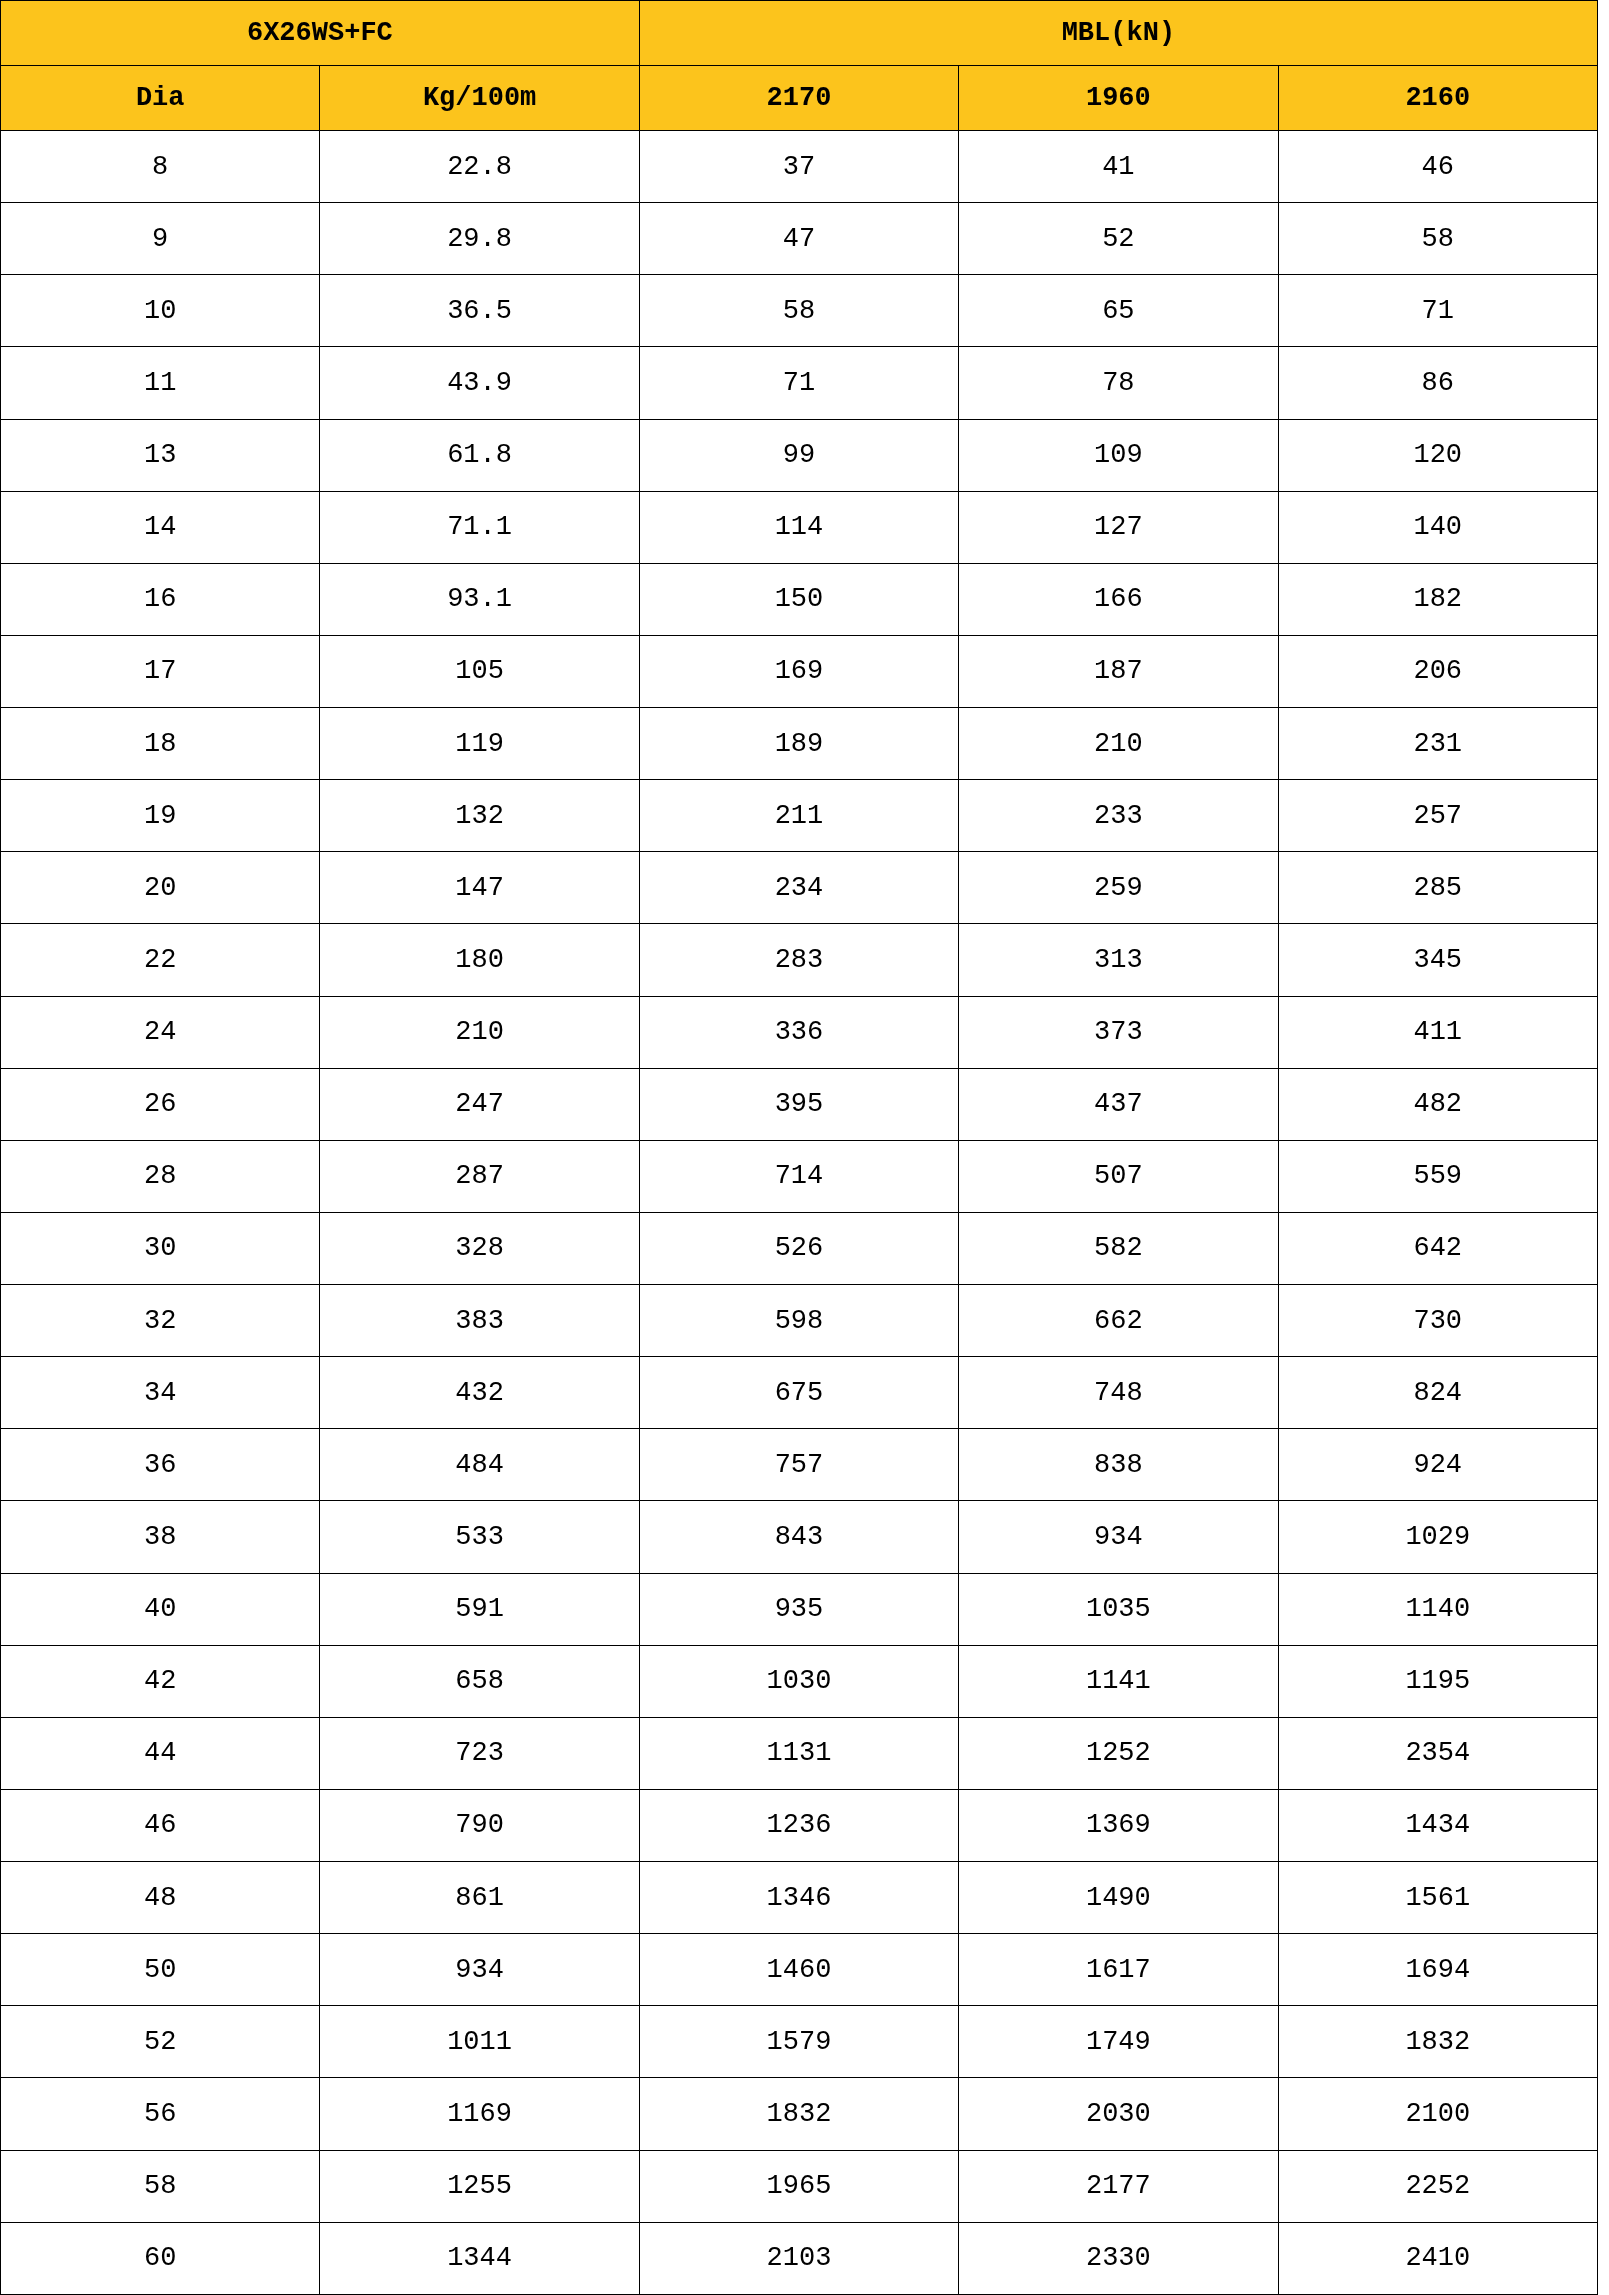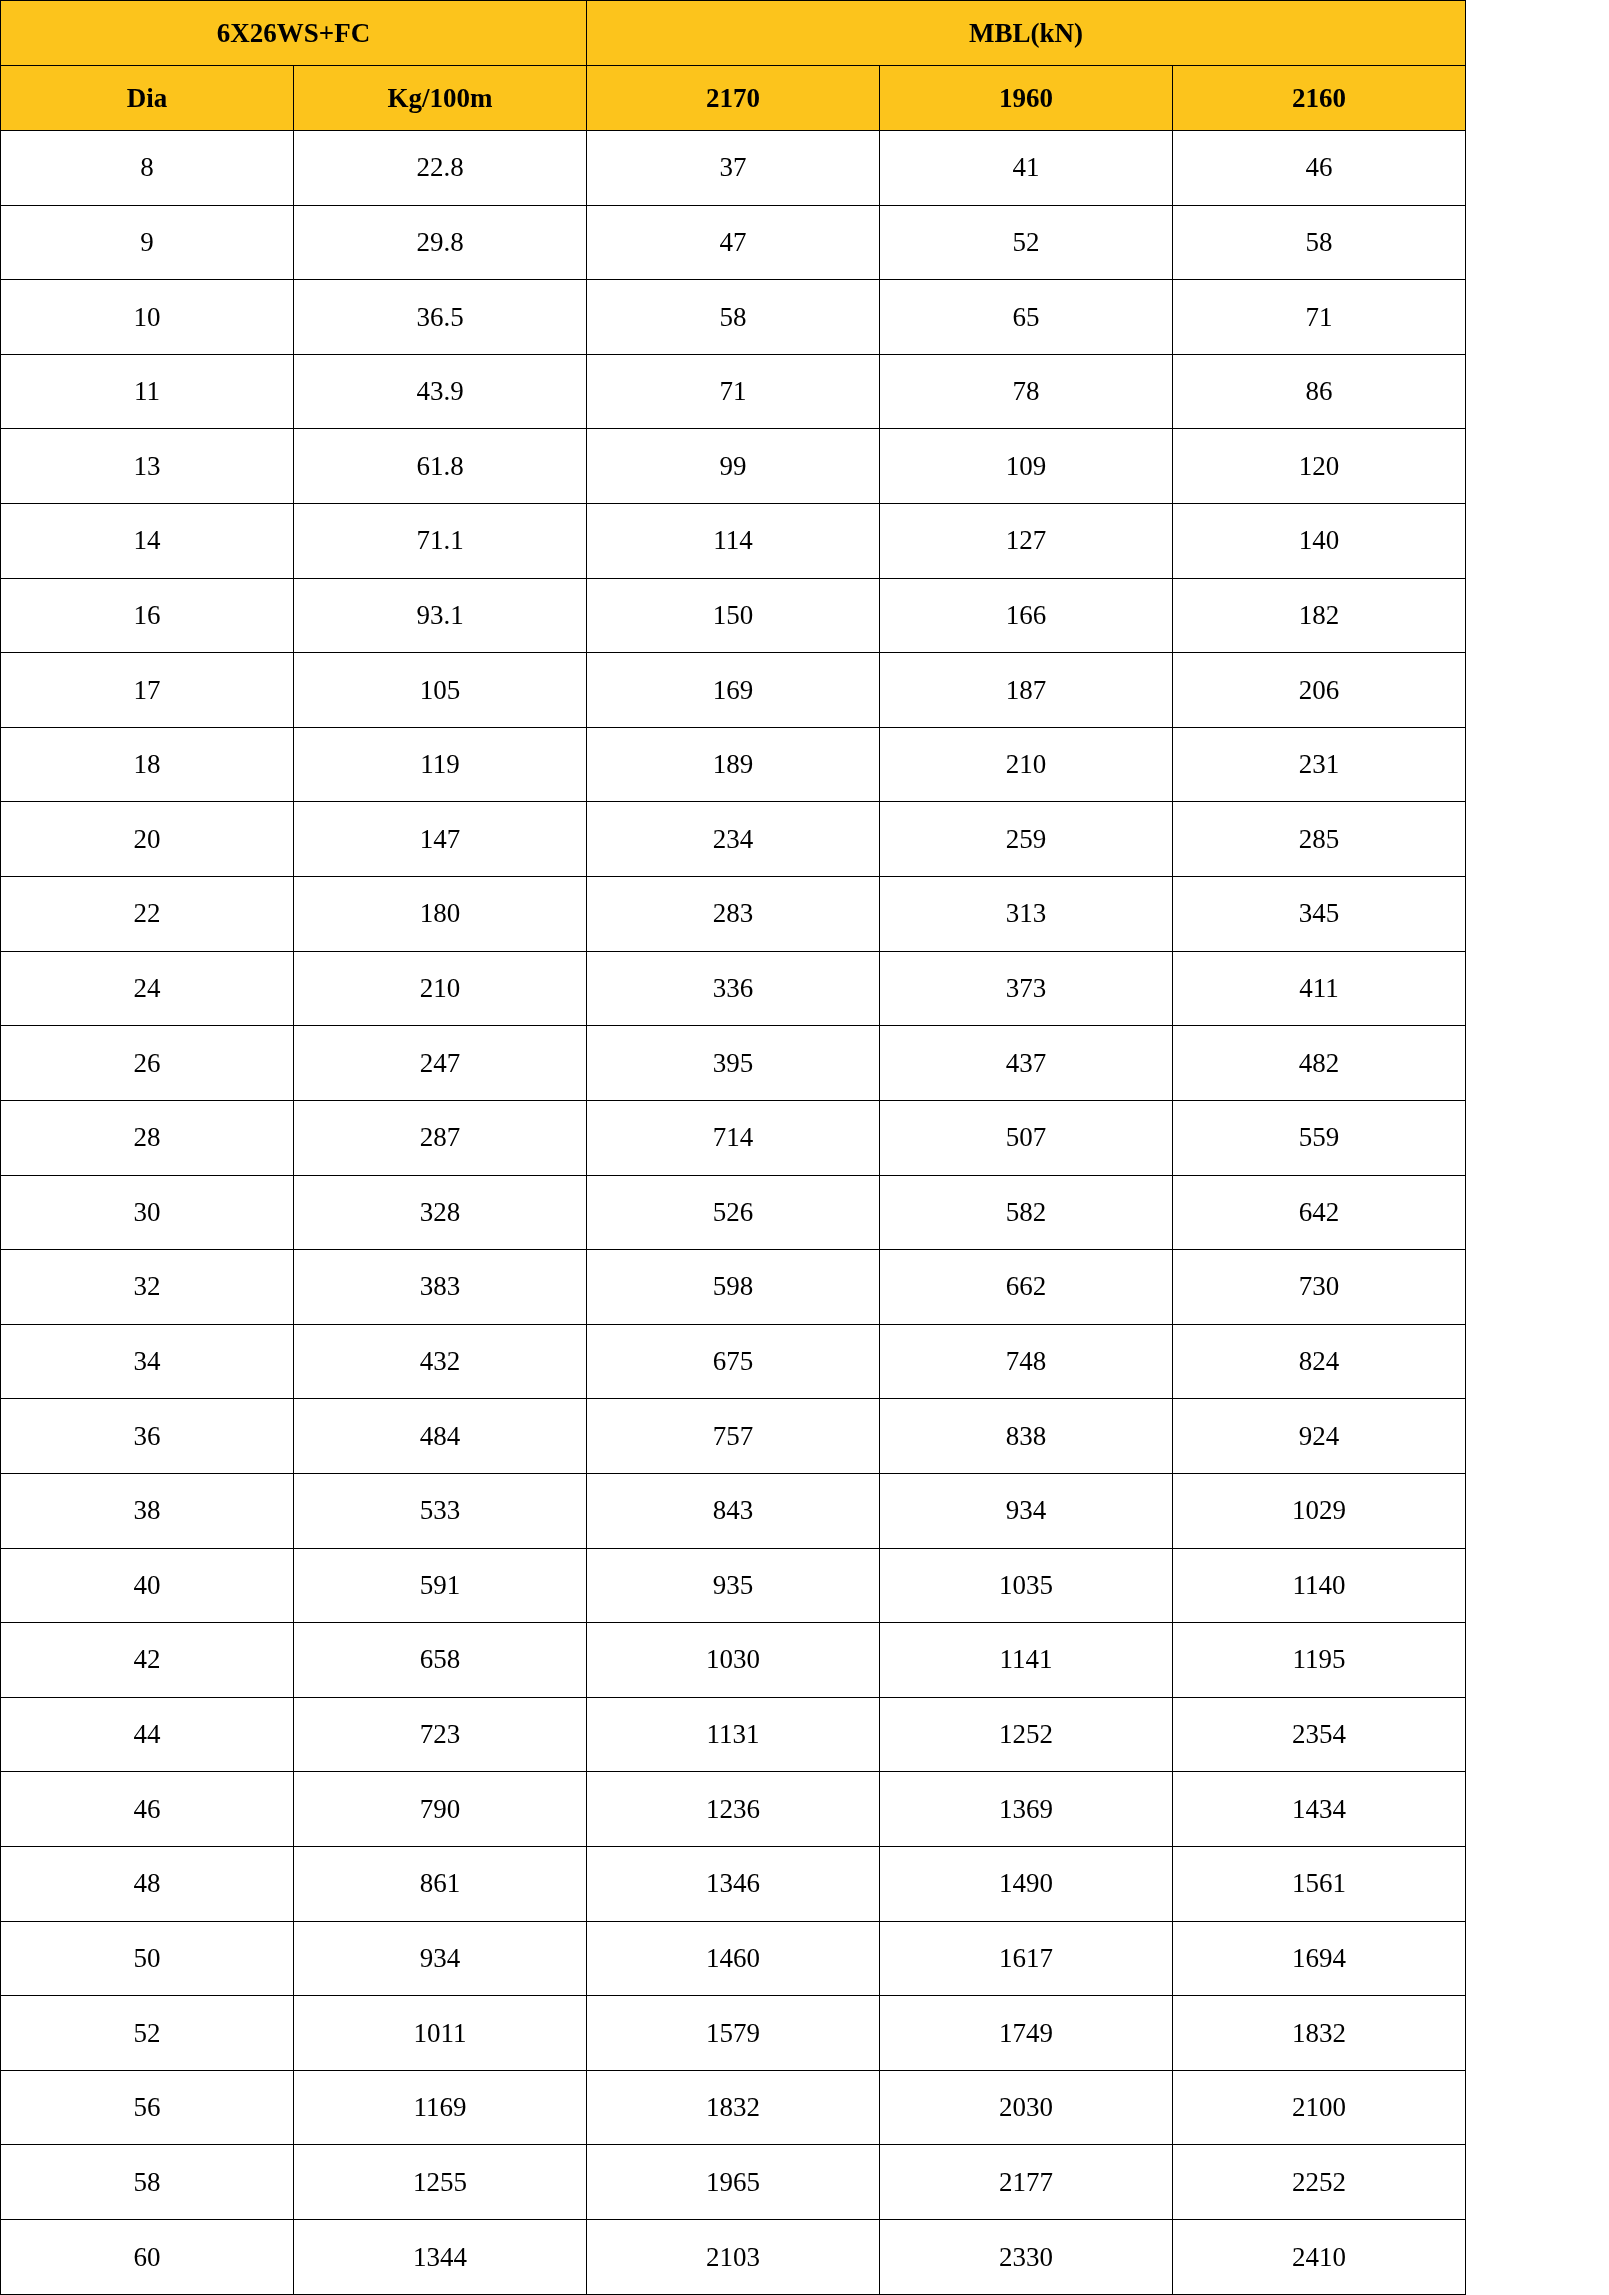"6X26WS+FC" table.spec { font-family: Liberation Serif, serif -> Liberation Mono, monospace; width: 1466px -> 1598px }
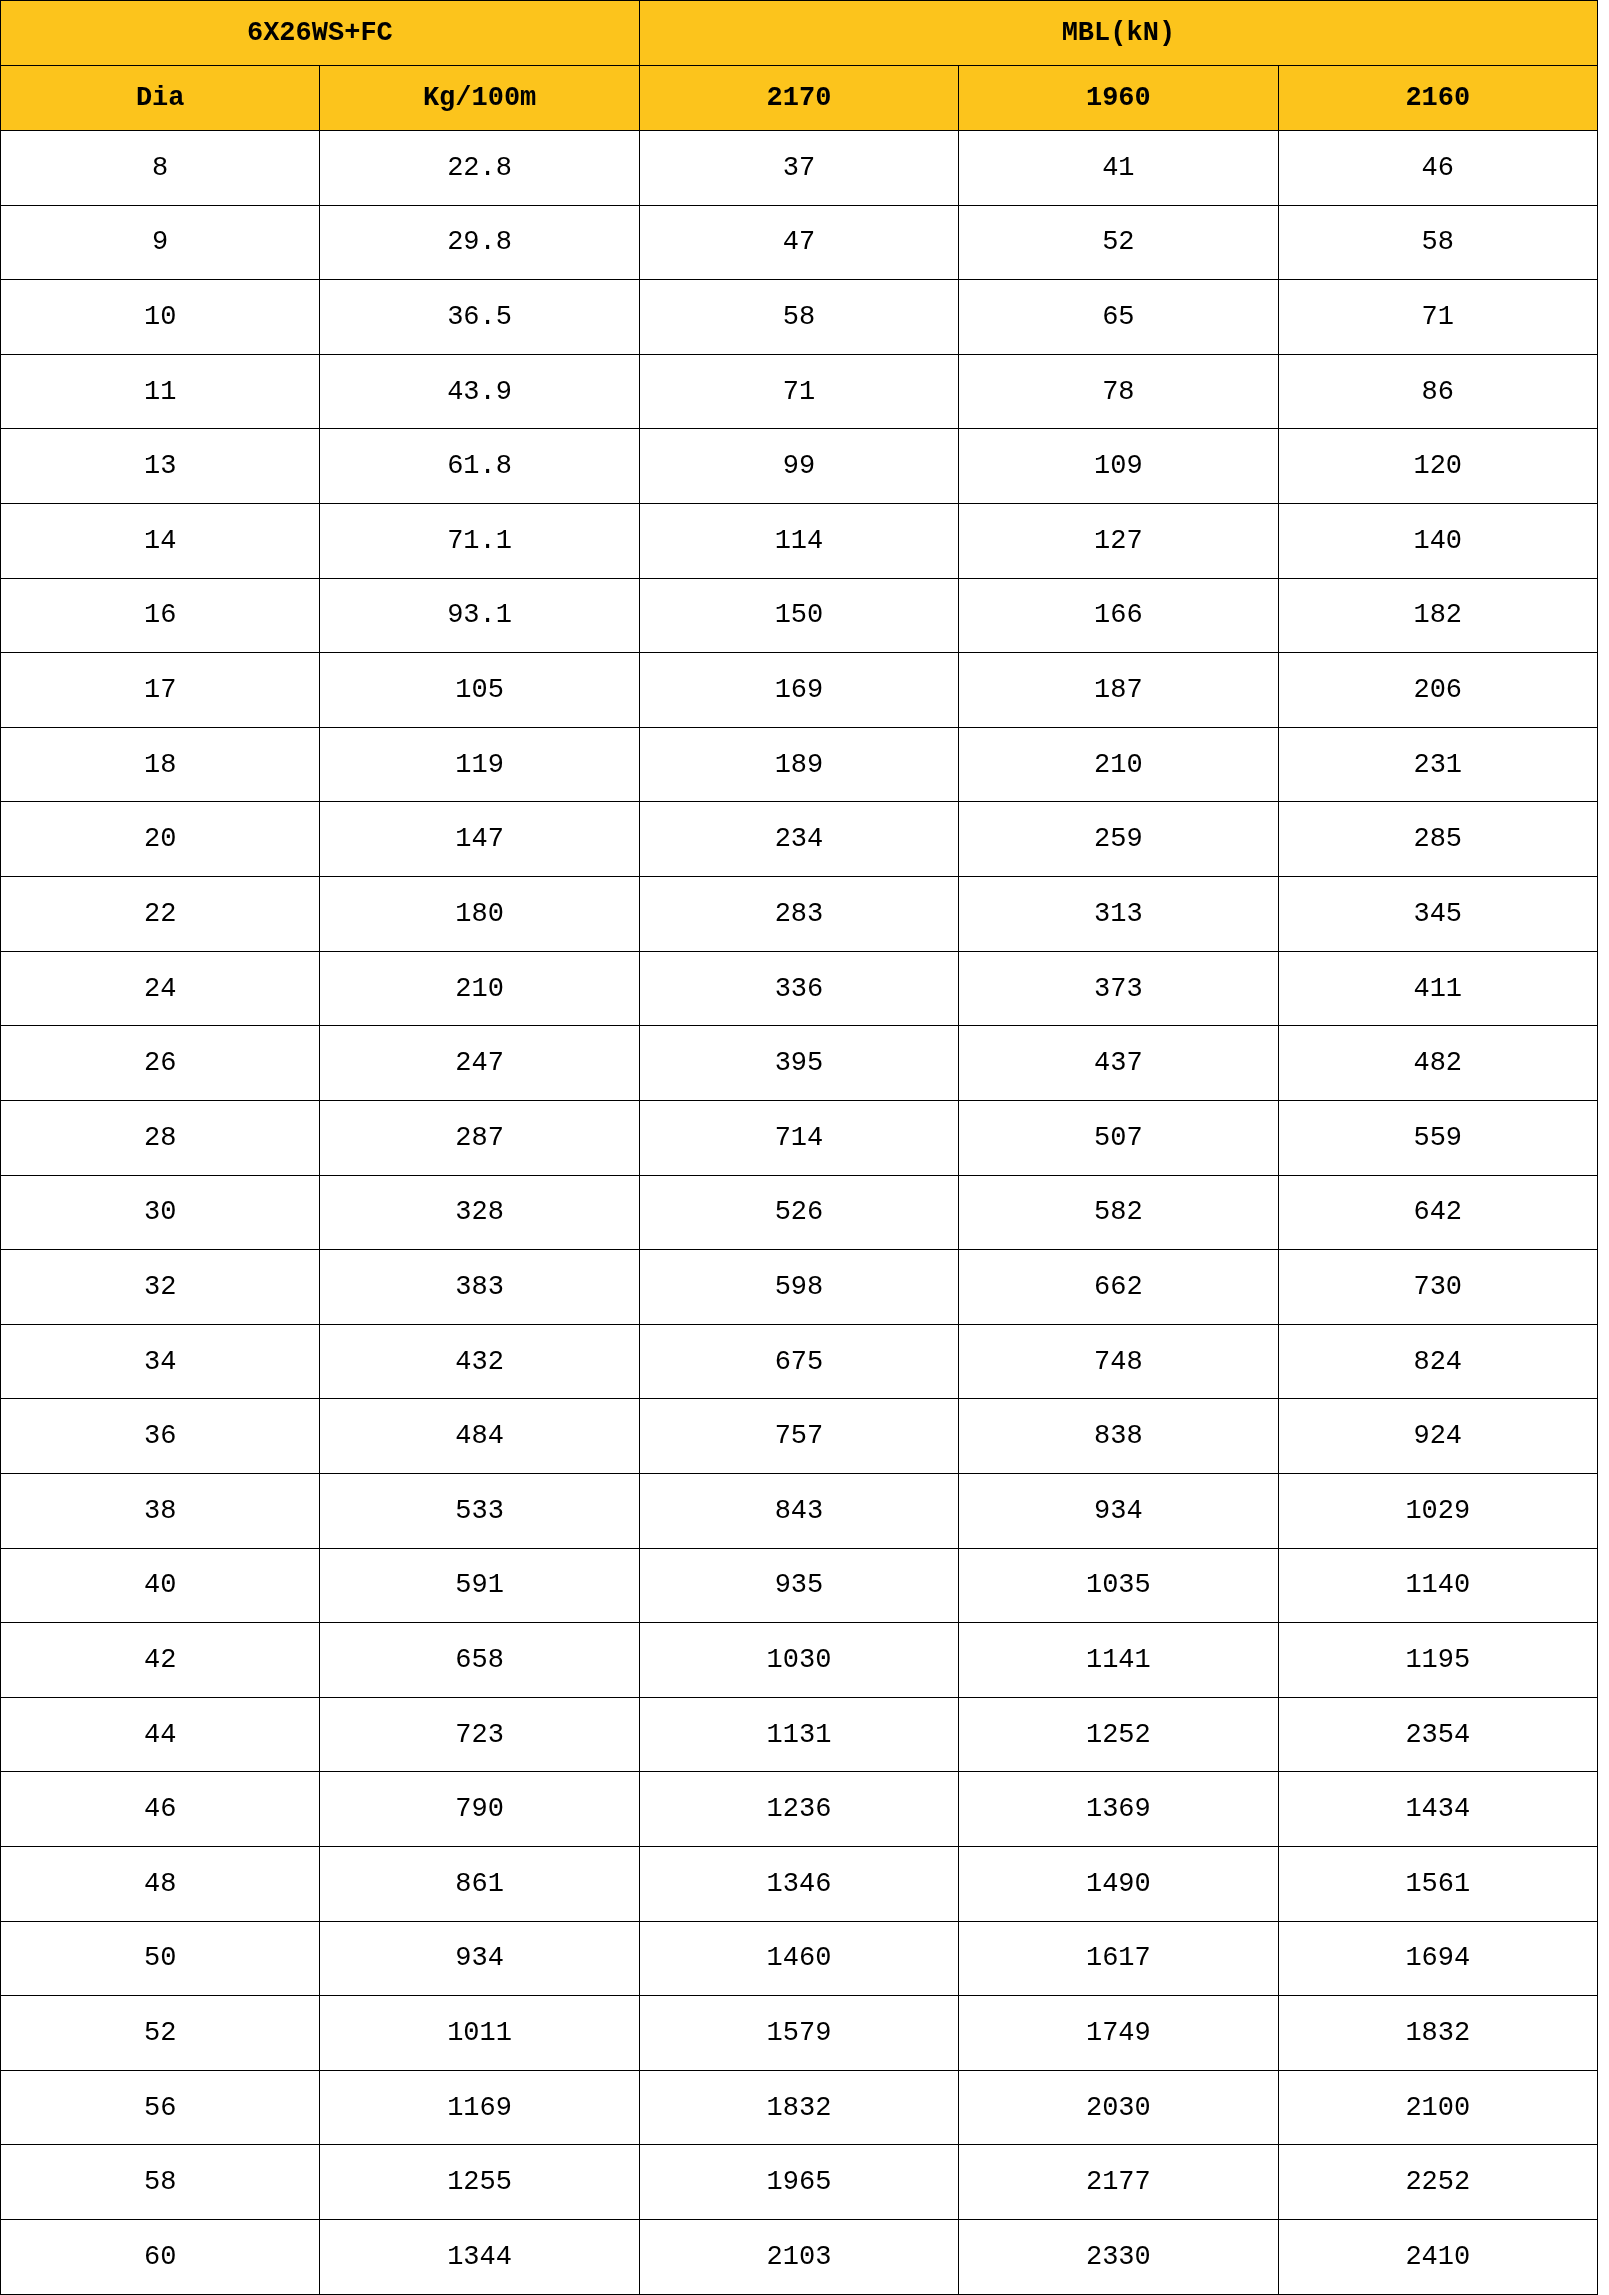"19" tr { html: none -> <tr> <td>19</td> <td>132</td> <td>211</td> <td>233</td> <td>257</td> </tr> }
